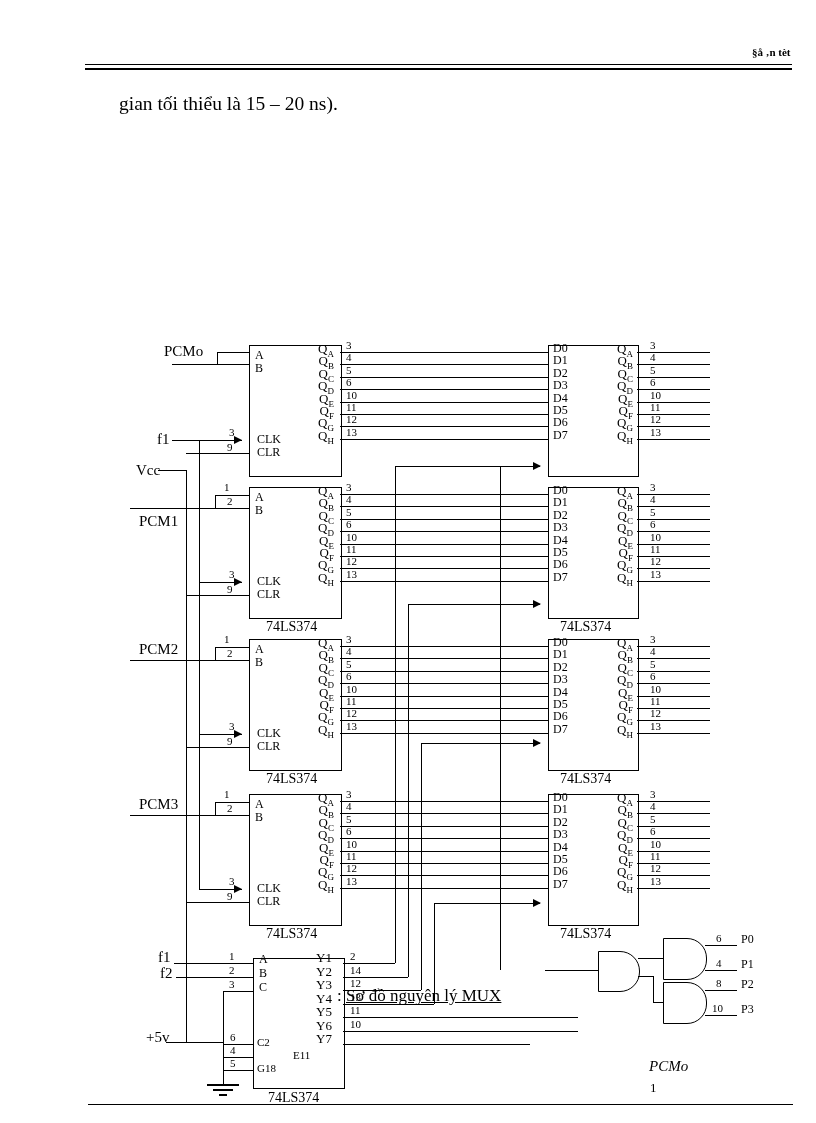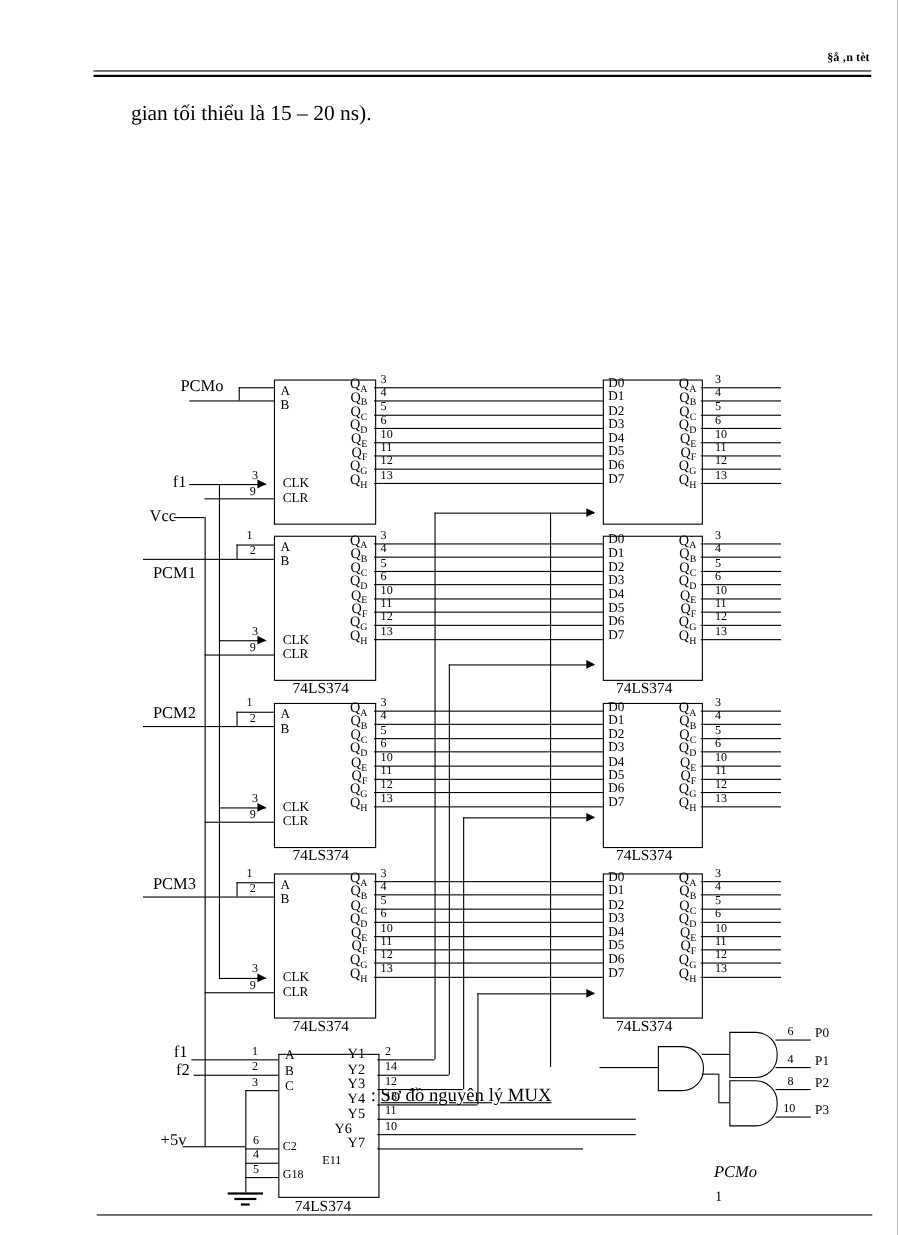"Y6" div.lbl { left: 304px -> 316px }
